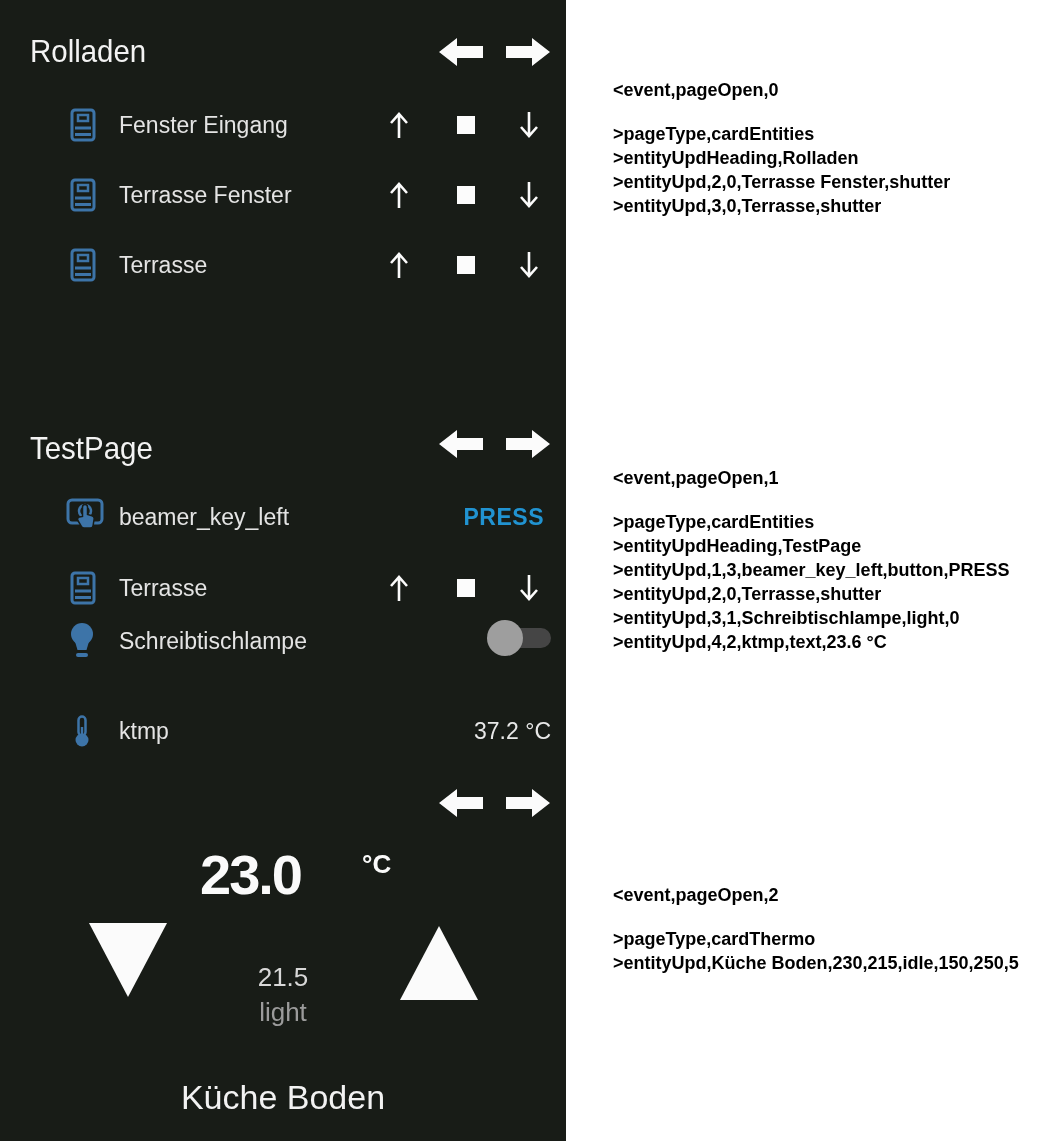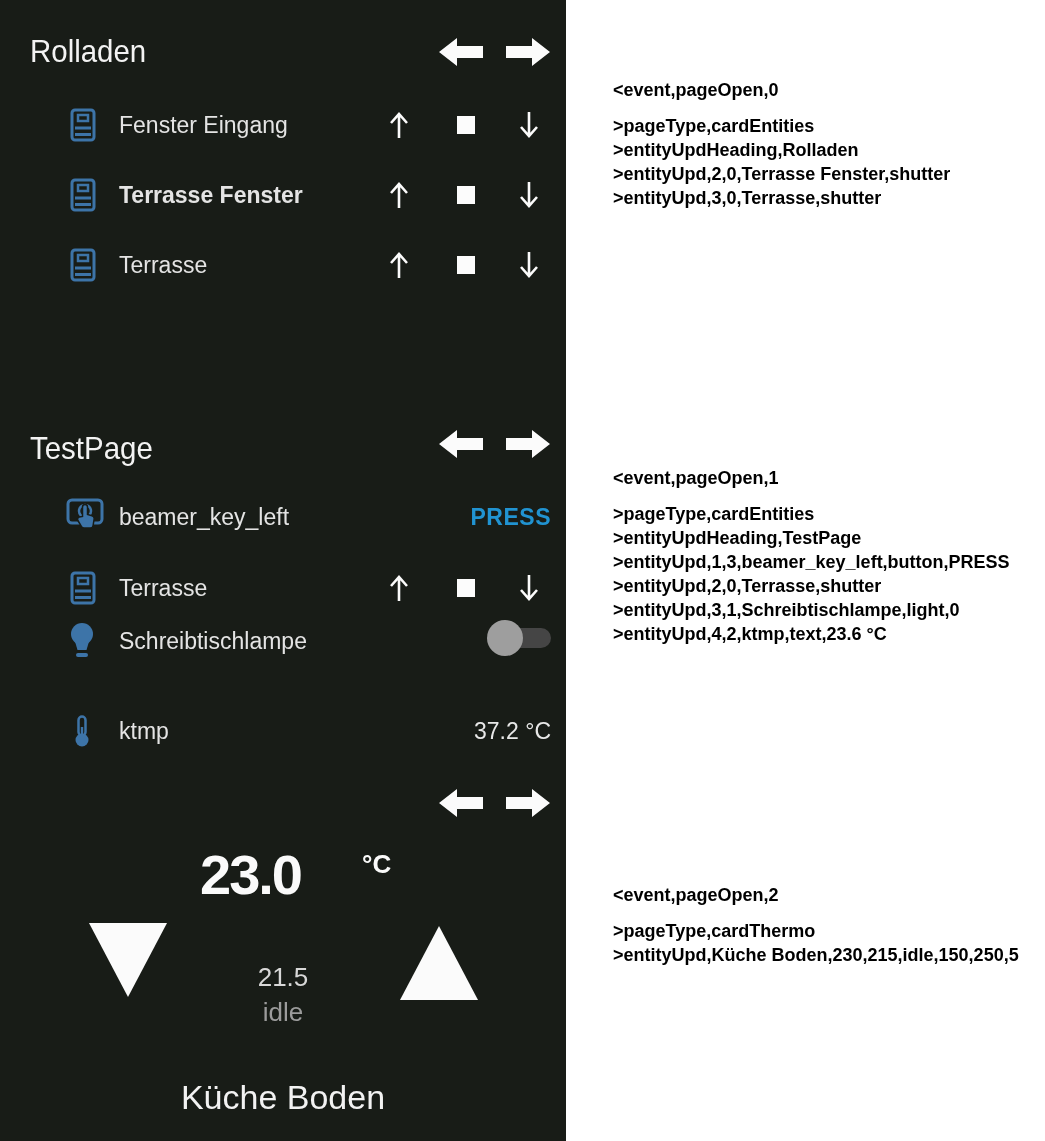">pageType,cardEntities" .log-body { margin-top: 12px -> 20px }
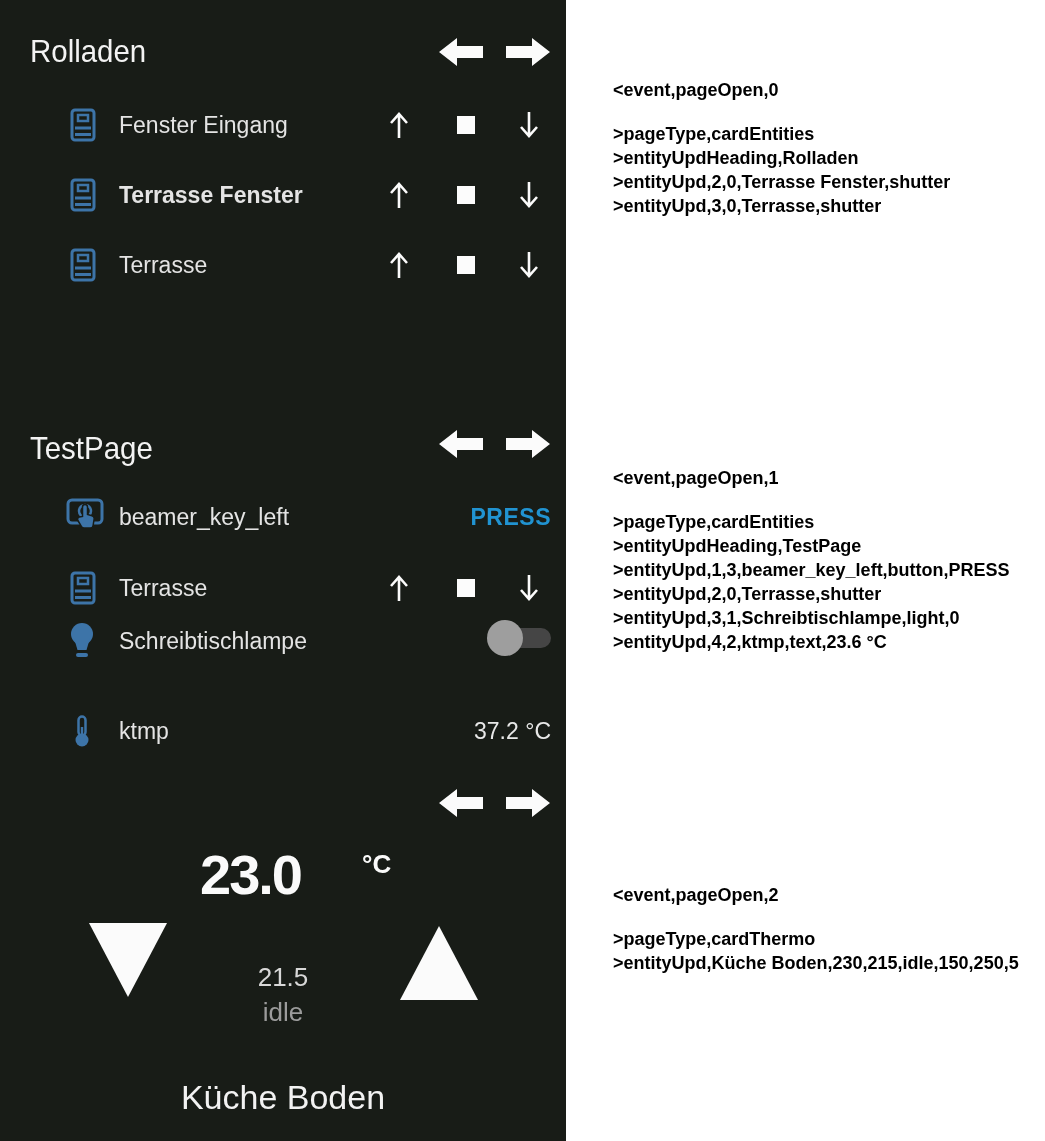"Terrasse Fenster" div.row { font-weight: bold -> none }
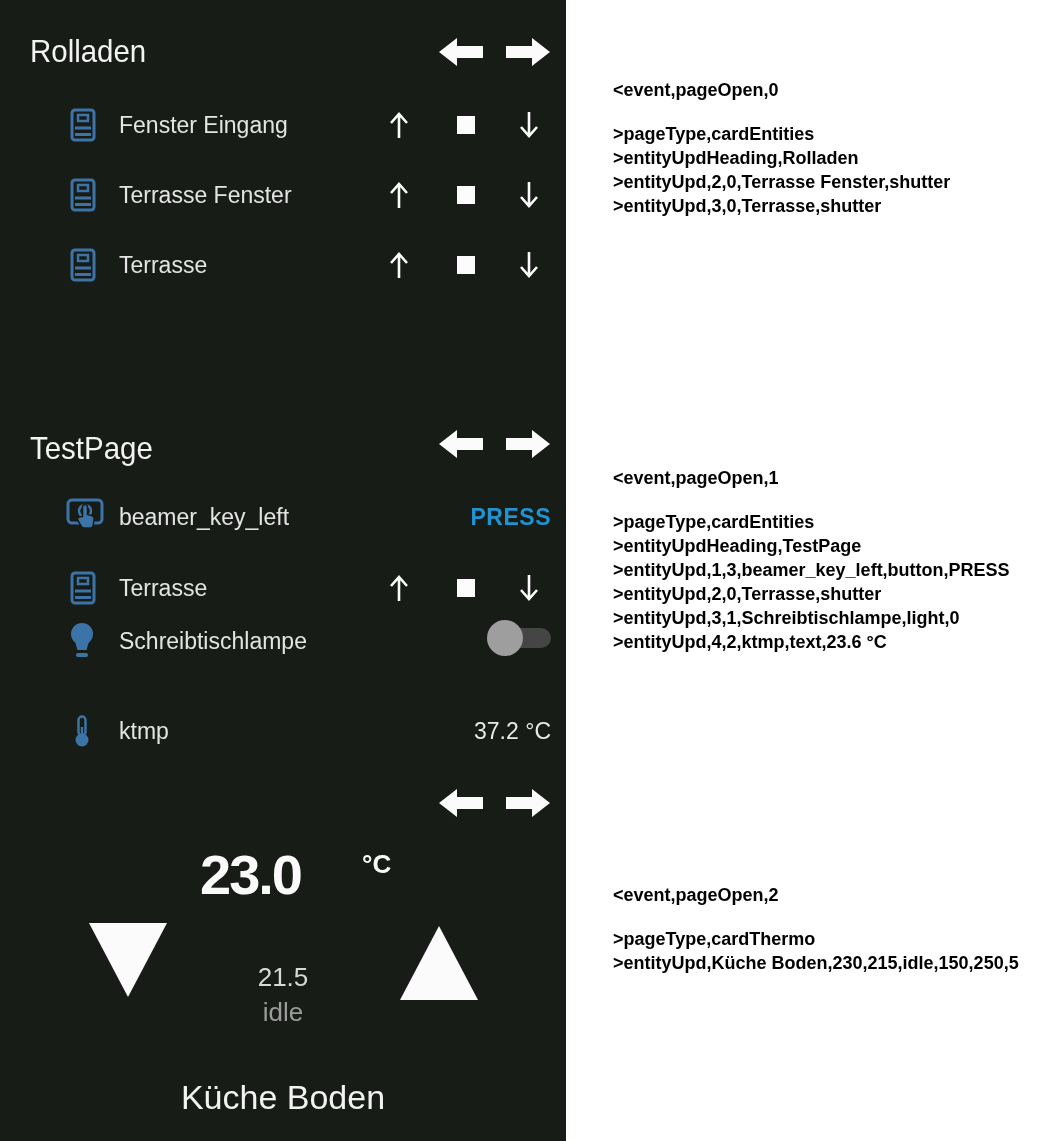"PRESS" .press { right: 39px -> 46px }
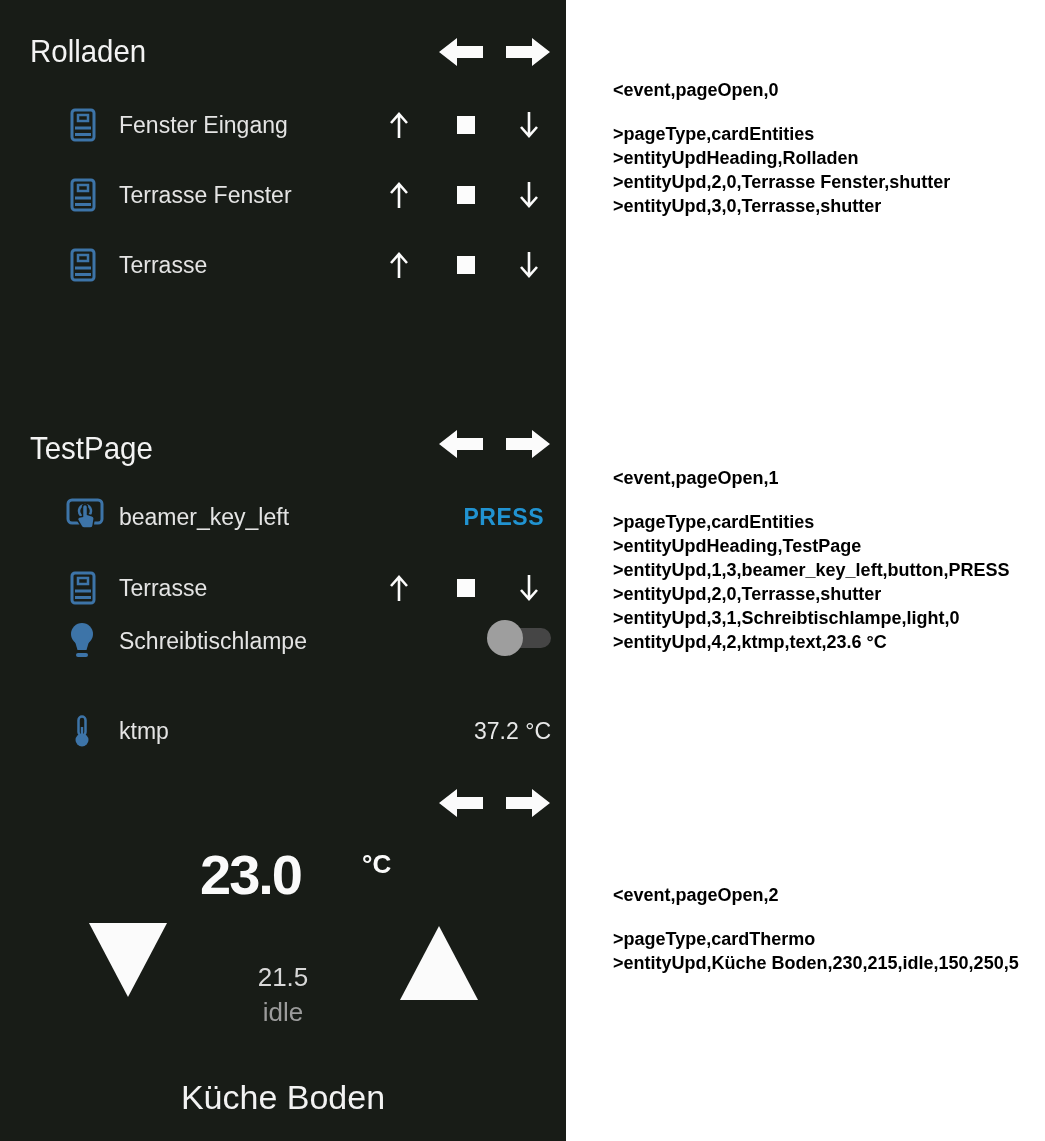"idle" div.centered { text: idle -> light }
